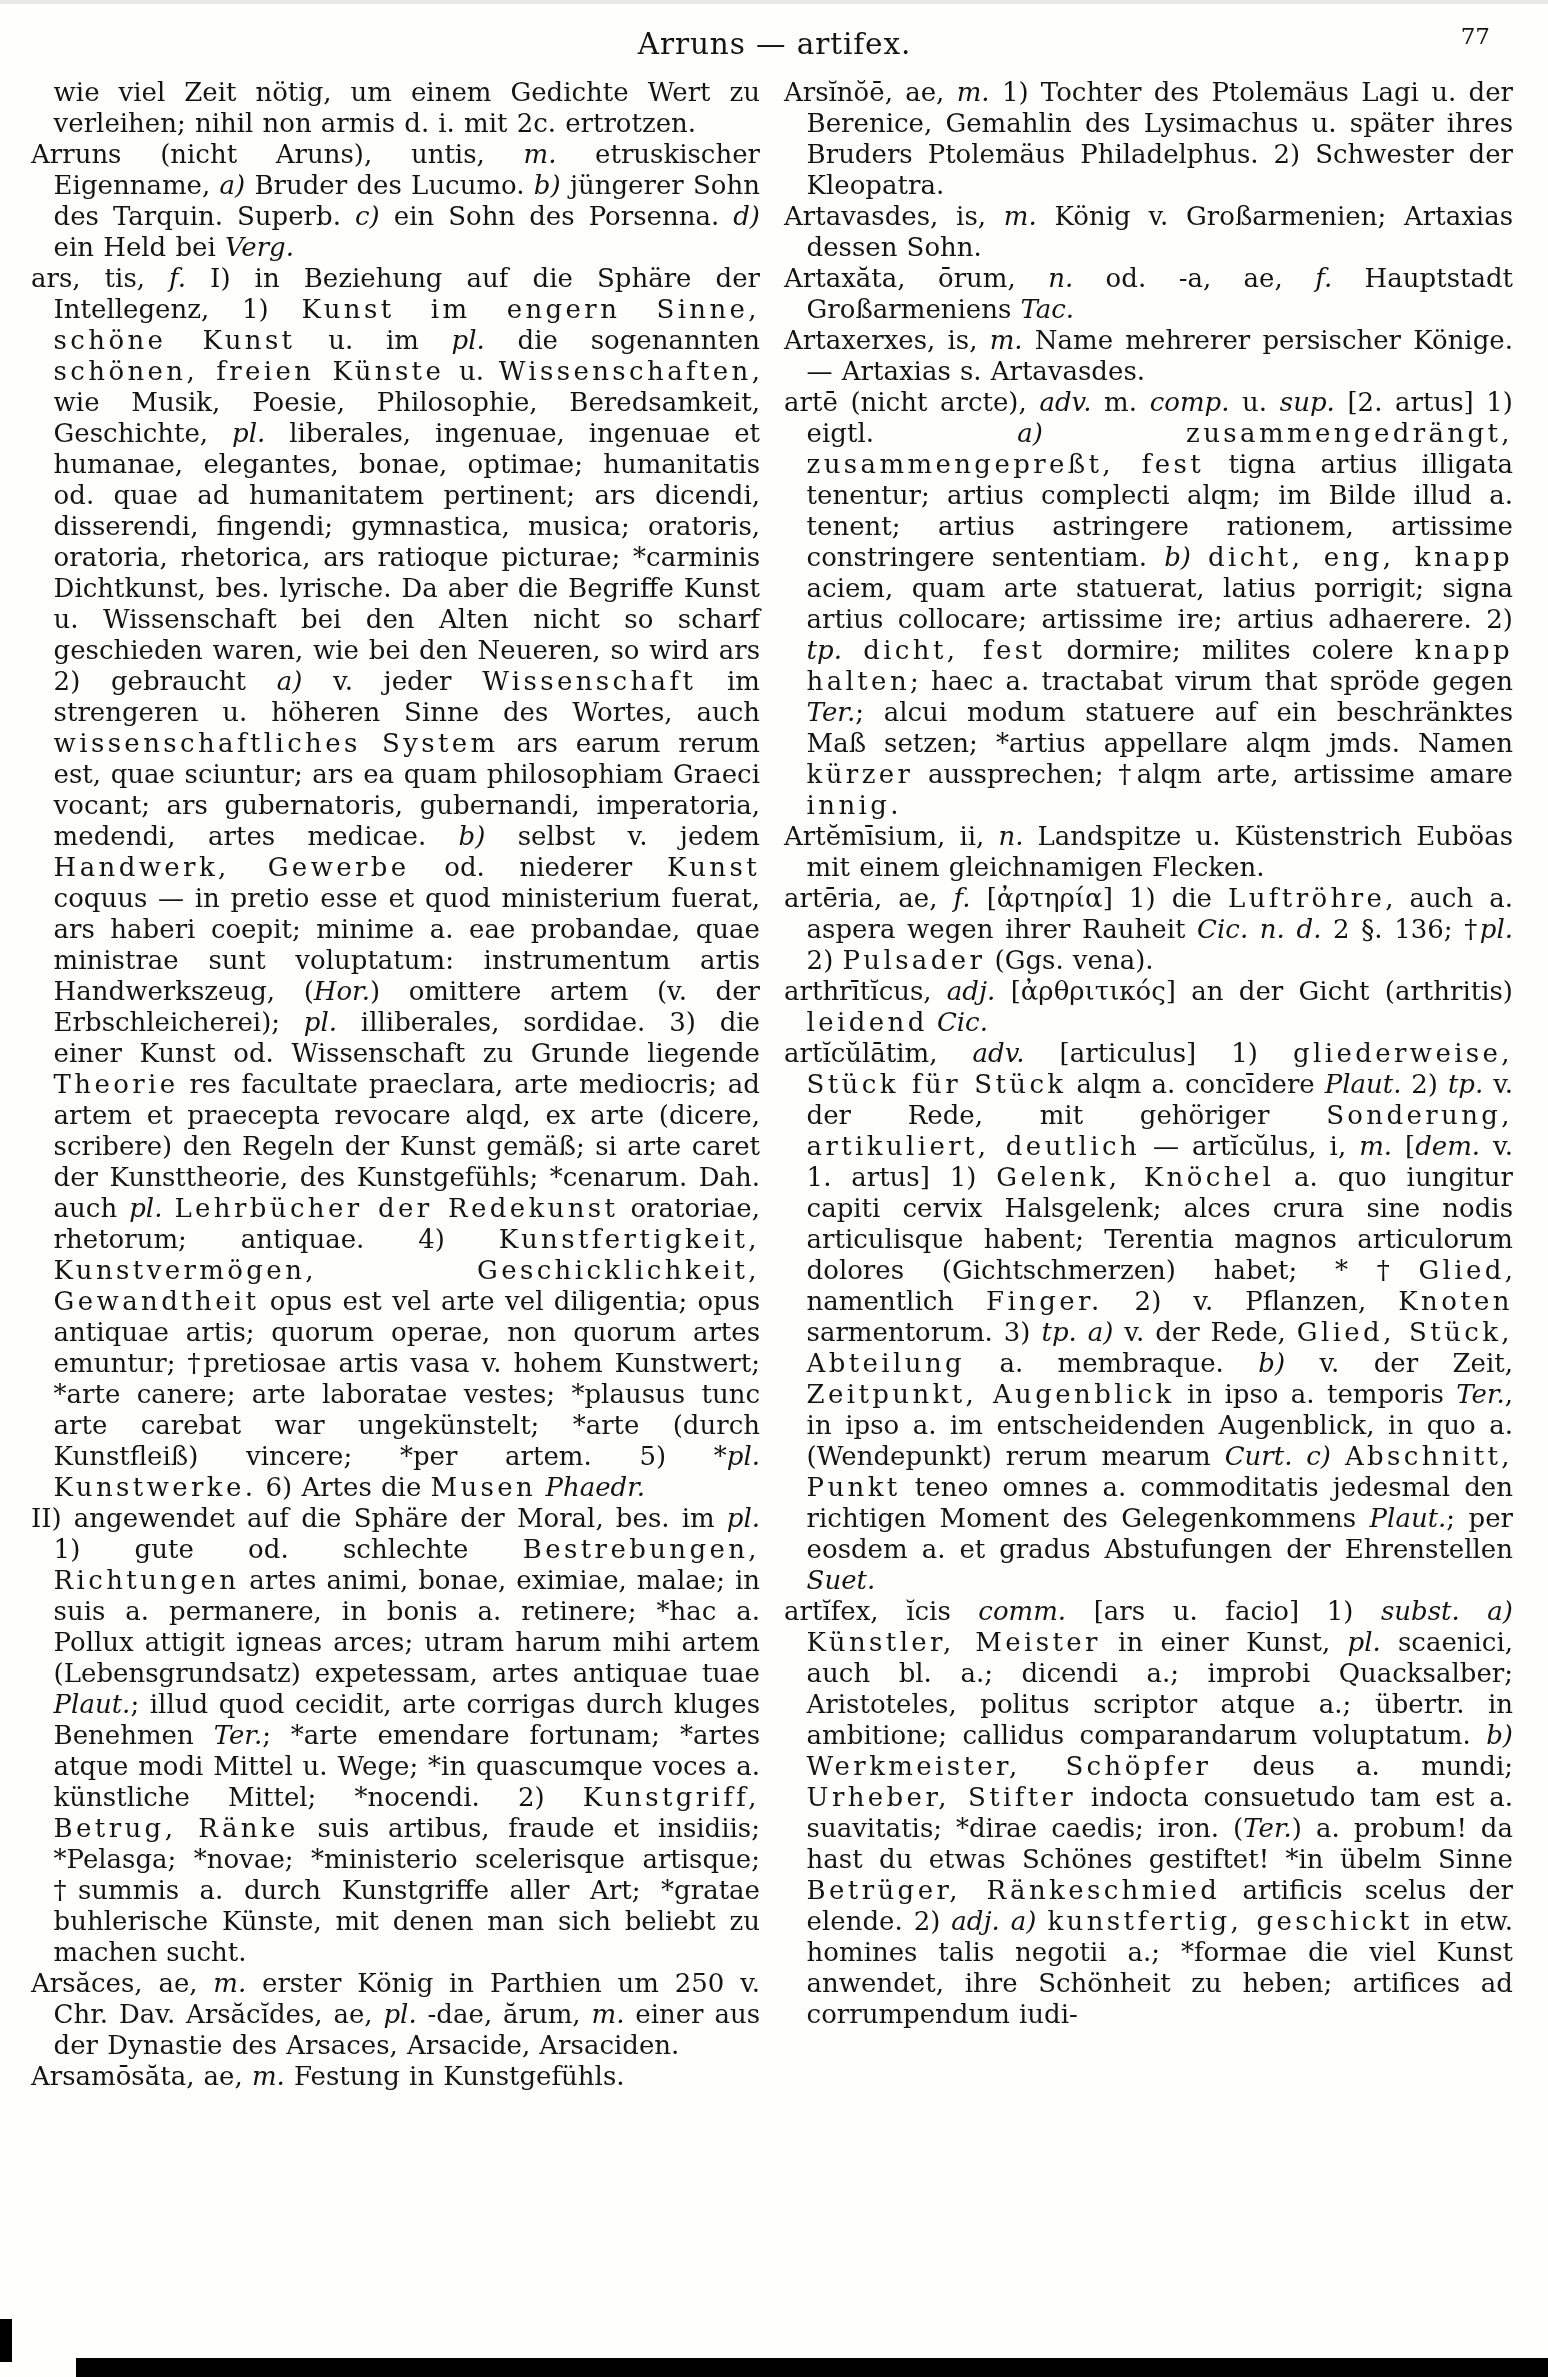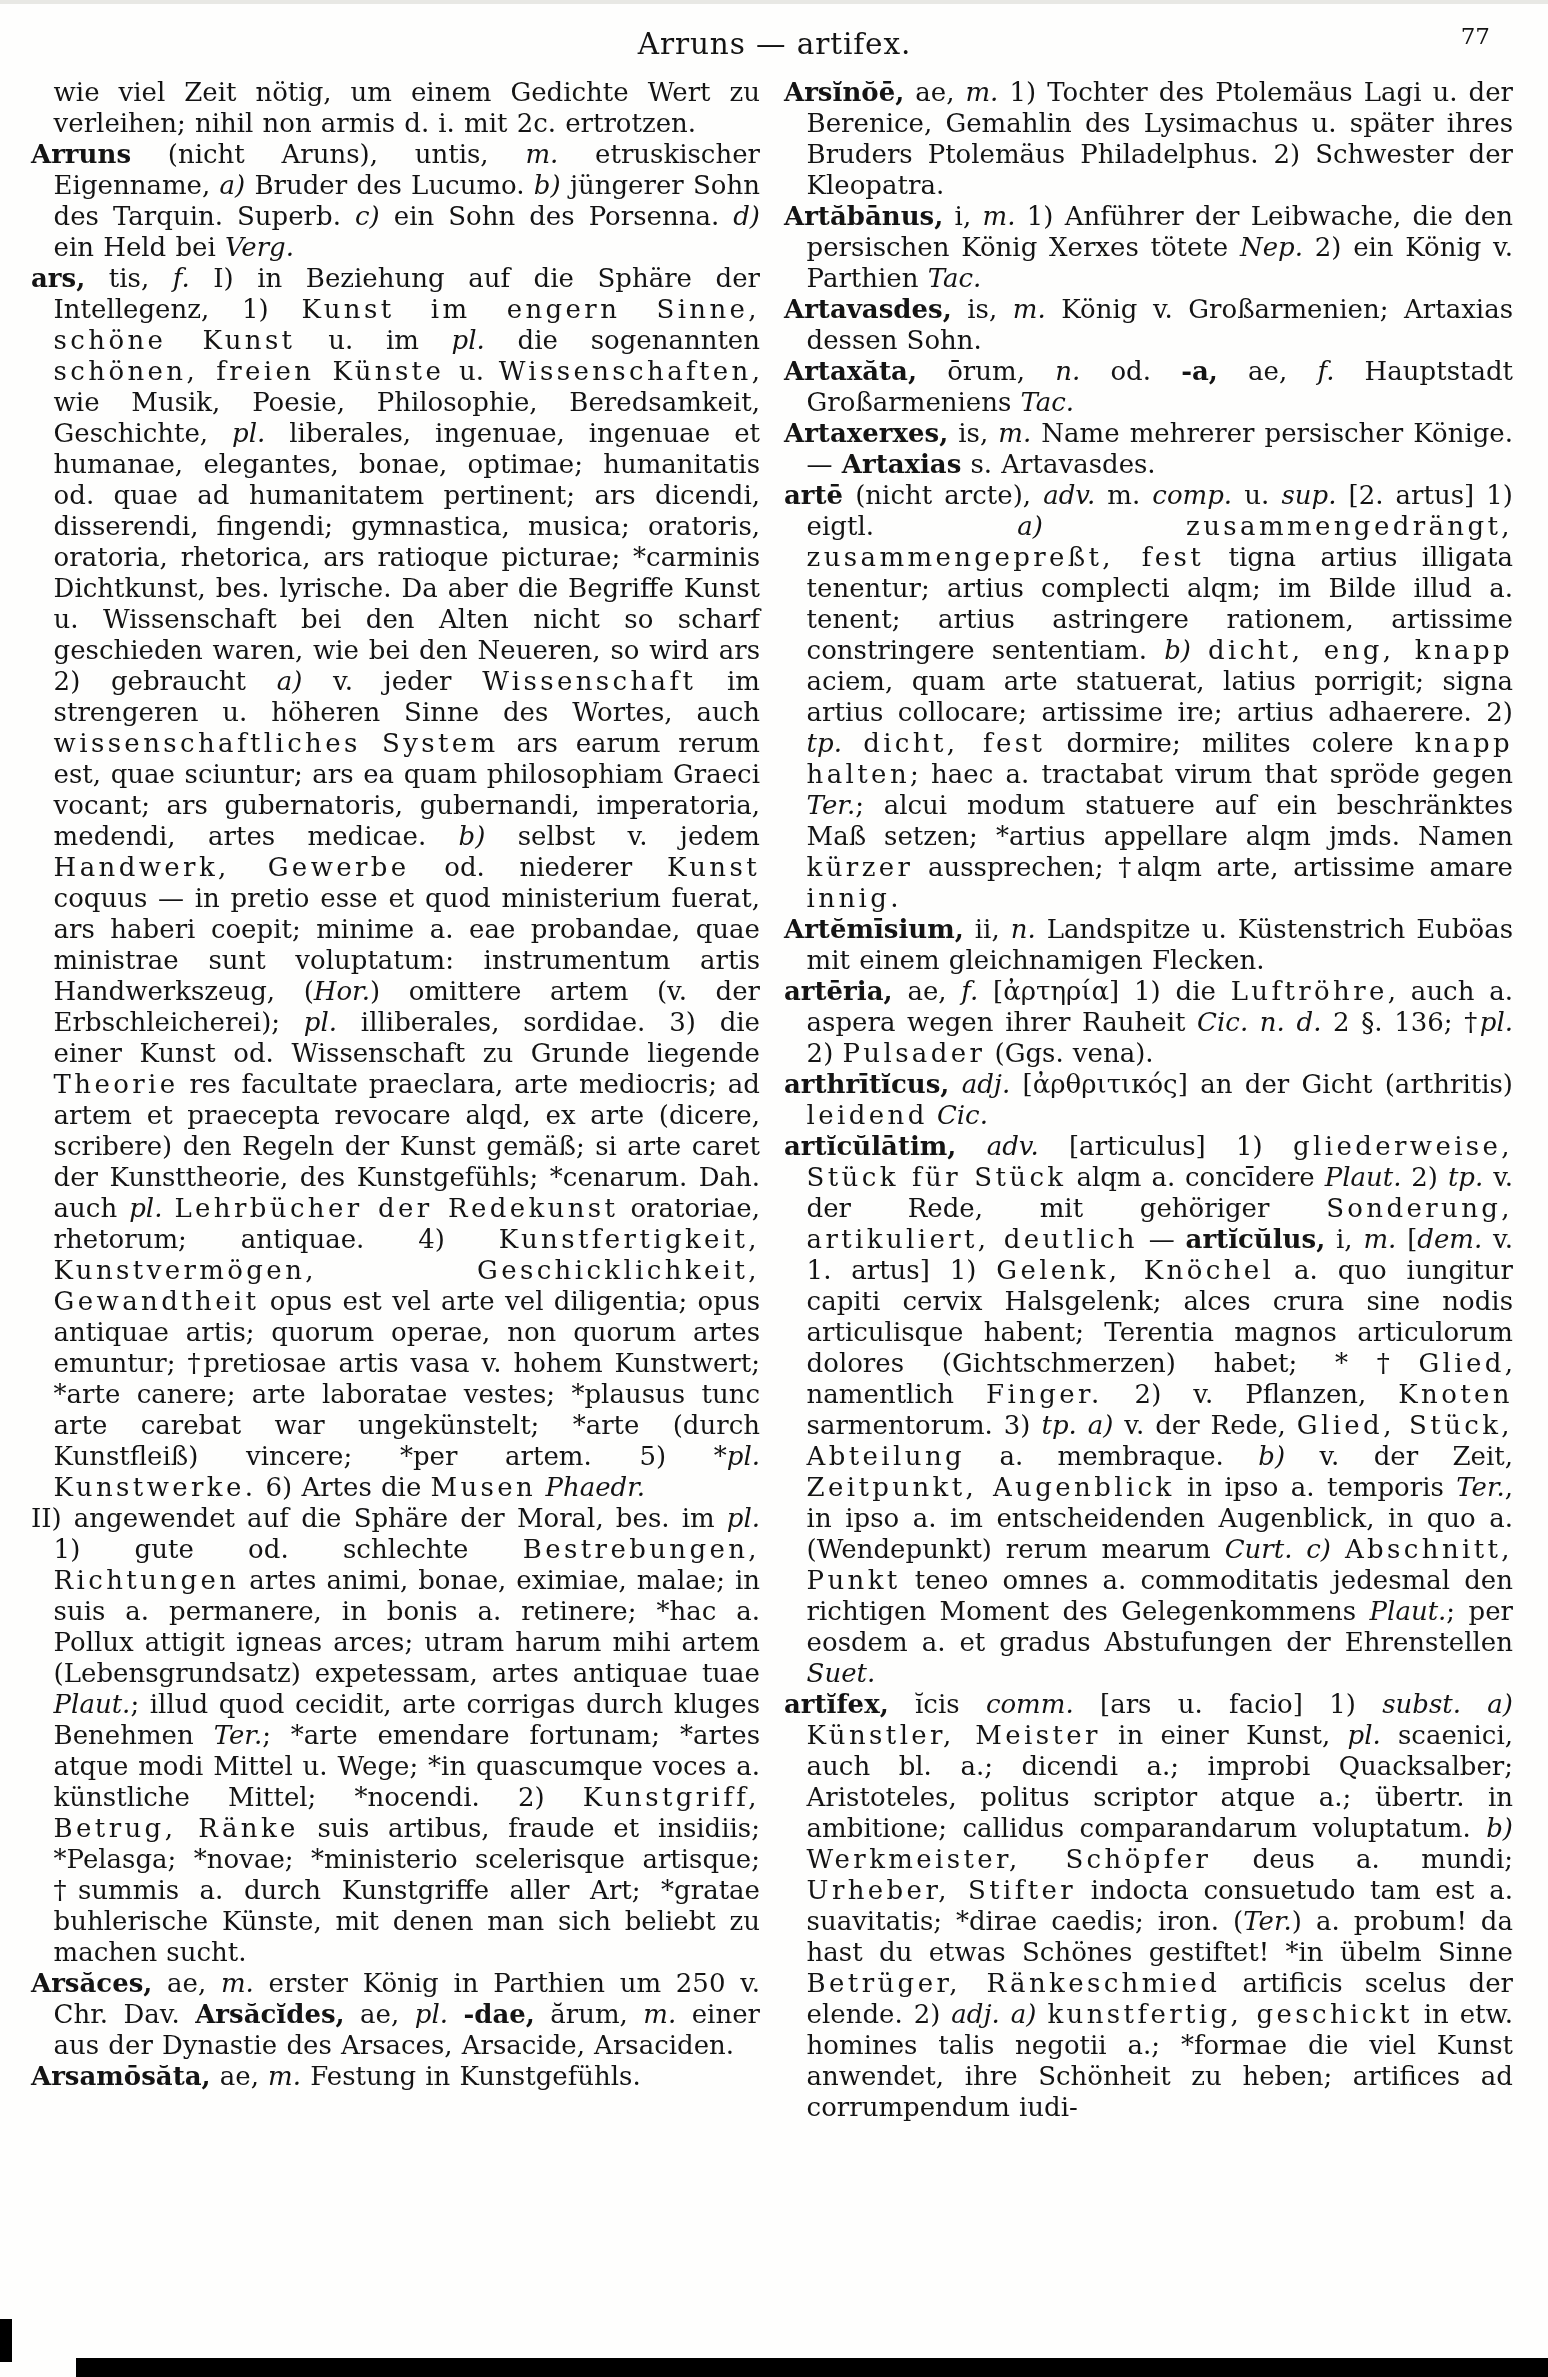"Arsĭnŏē," .b { font-weight: bold -> normal }
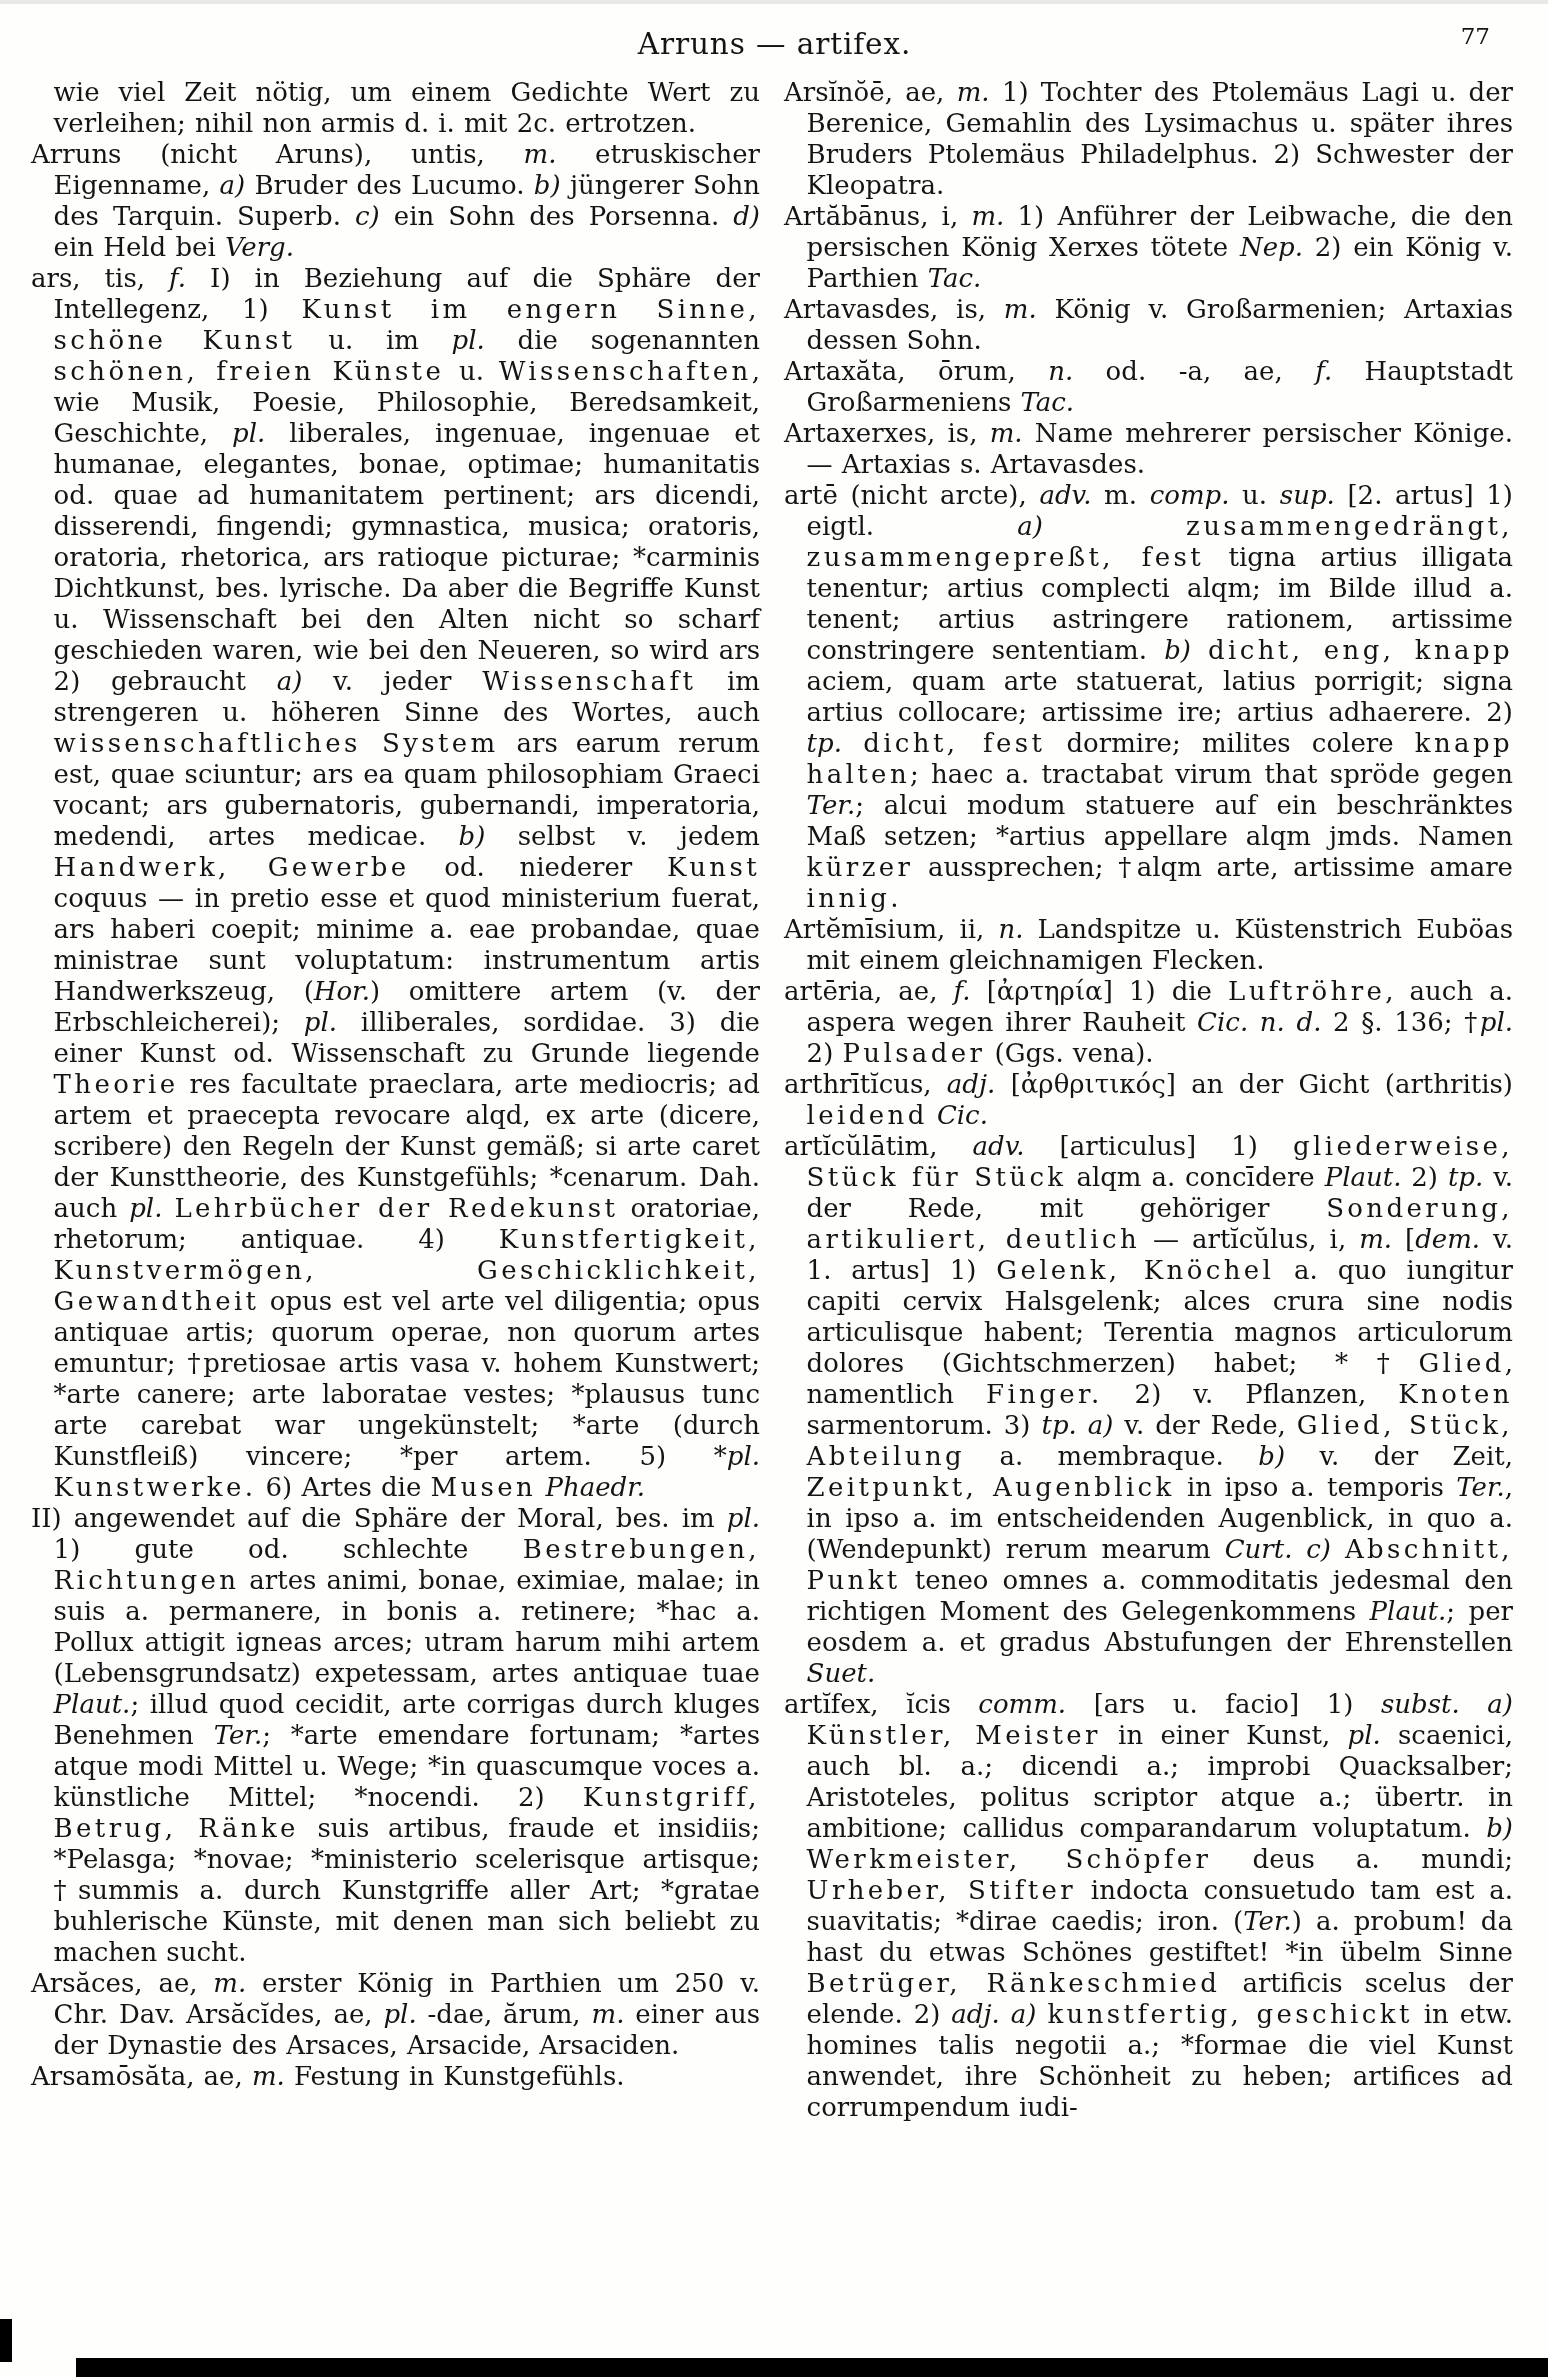"Artăbānus, i, m. 1) Anführer" p.entry { html: <p><span>Artăbānus,</span><span> i, </span><span>m.</span><span> 1) Anführer der Leibwache, die den persischen König Xerxes tötete </span><span>Nep.</span><span> 2) ein König v. Parthien </span><span>Tac.</span></p> -> none }
